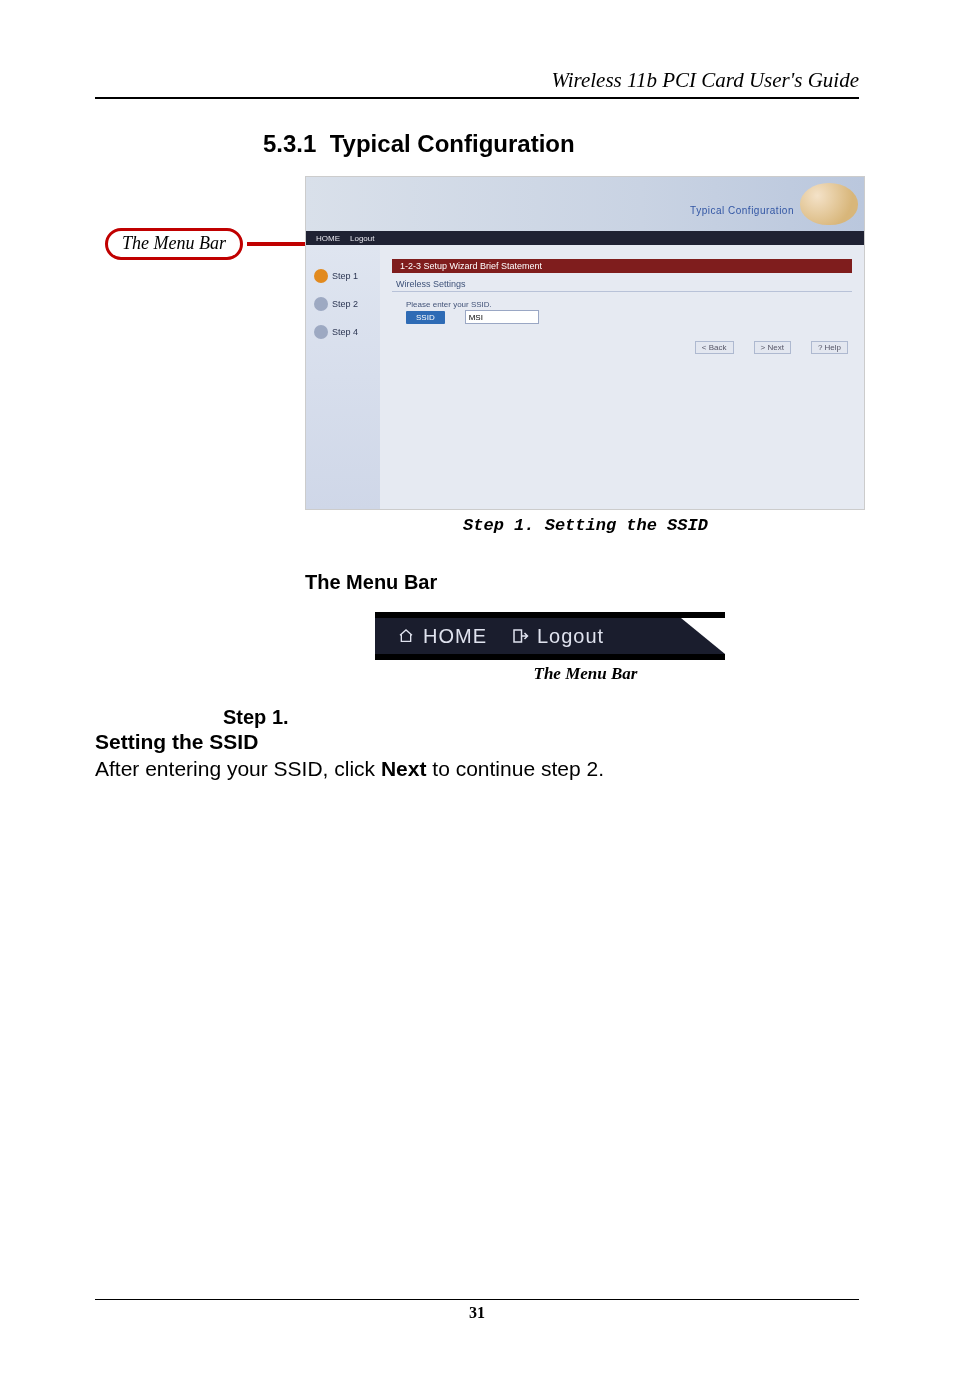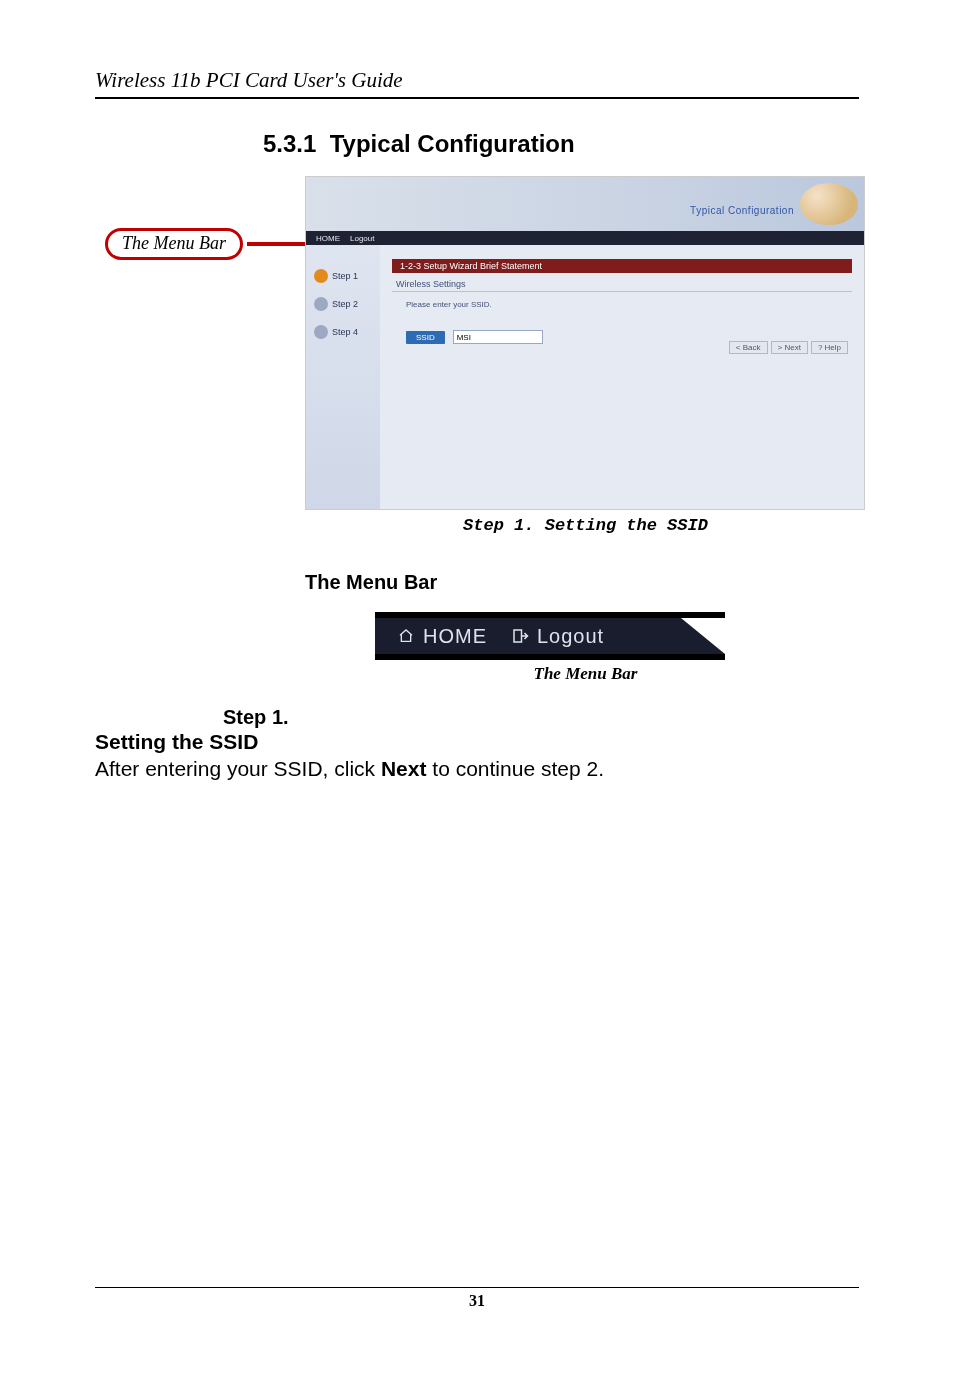"Wireless 11b PCI Card User's" .header-title { text-align: none -> right }
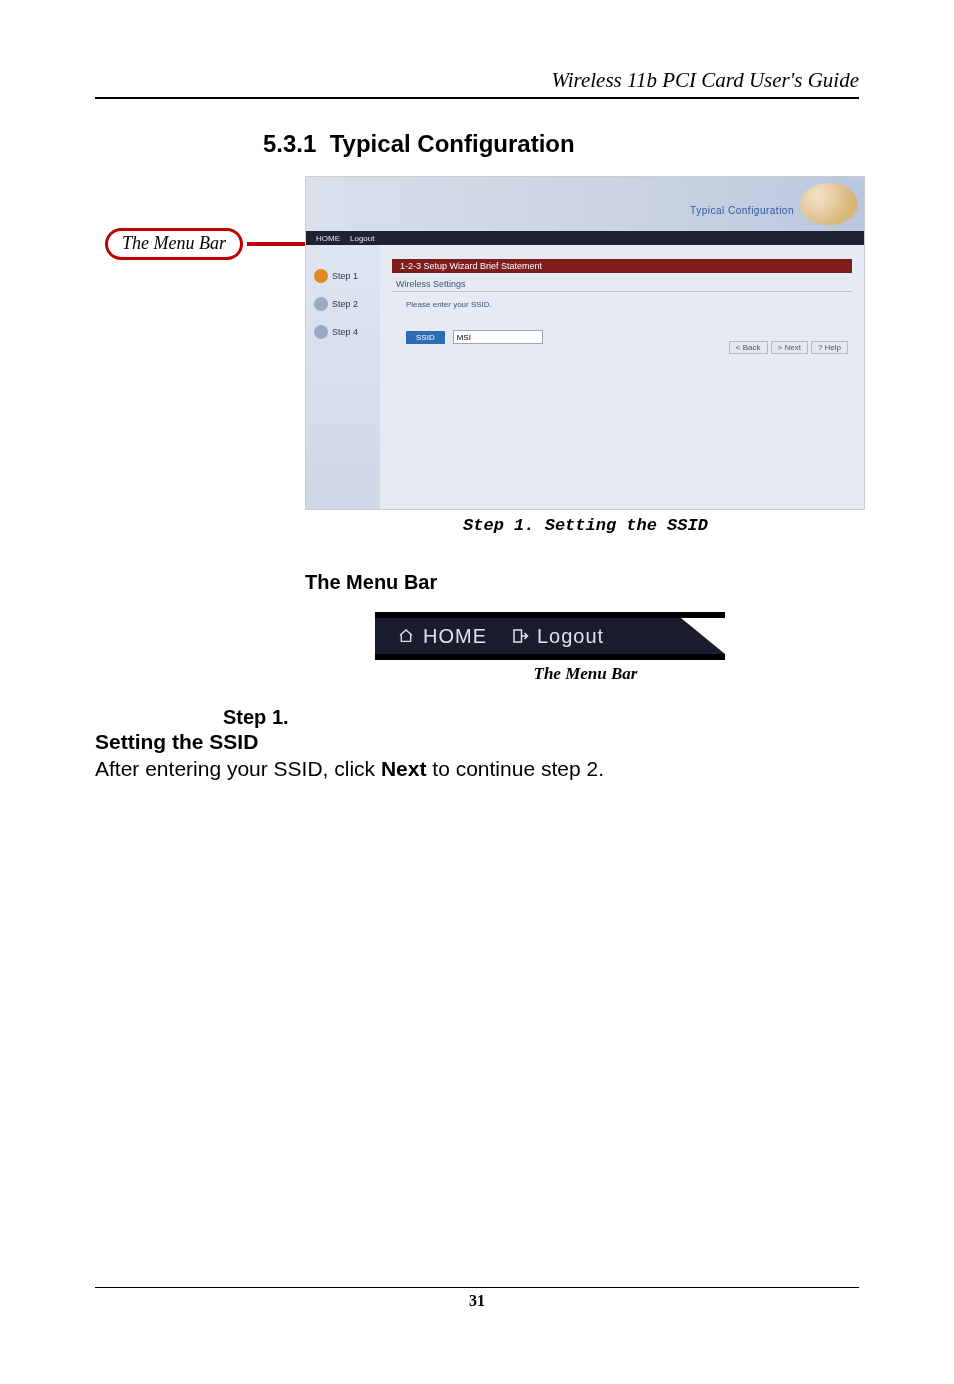"Please enter your SSID." .ss-field-label { margin-bottom: 21px -> 1px }
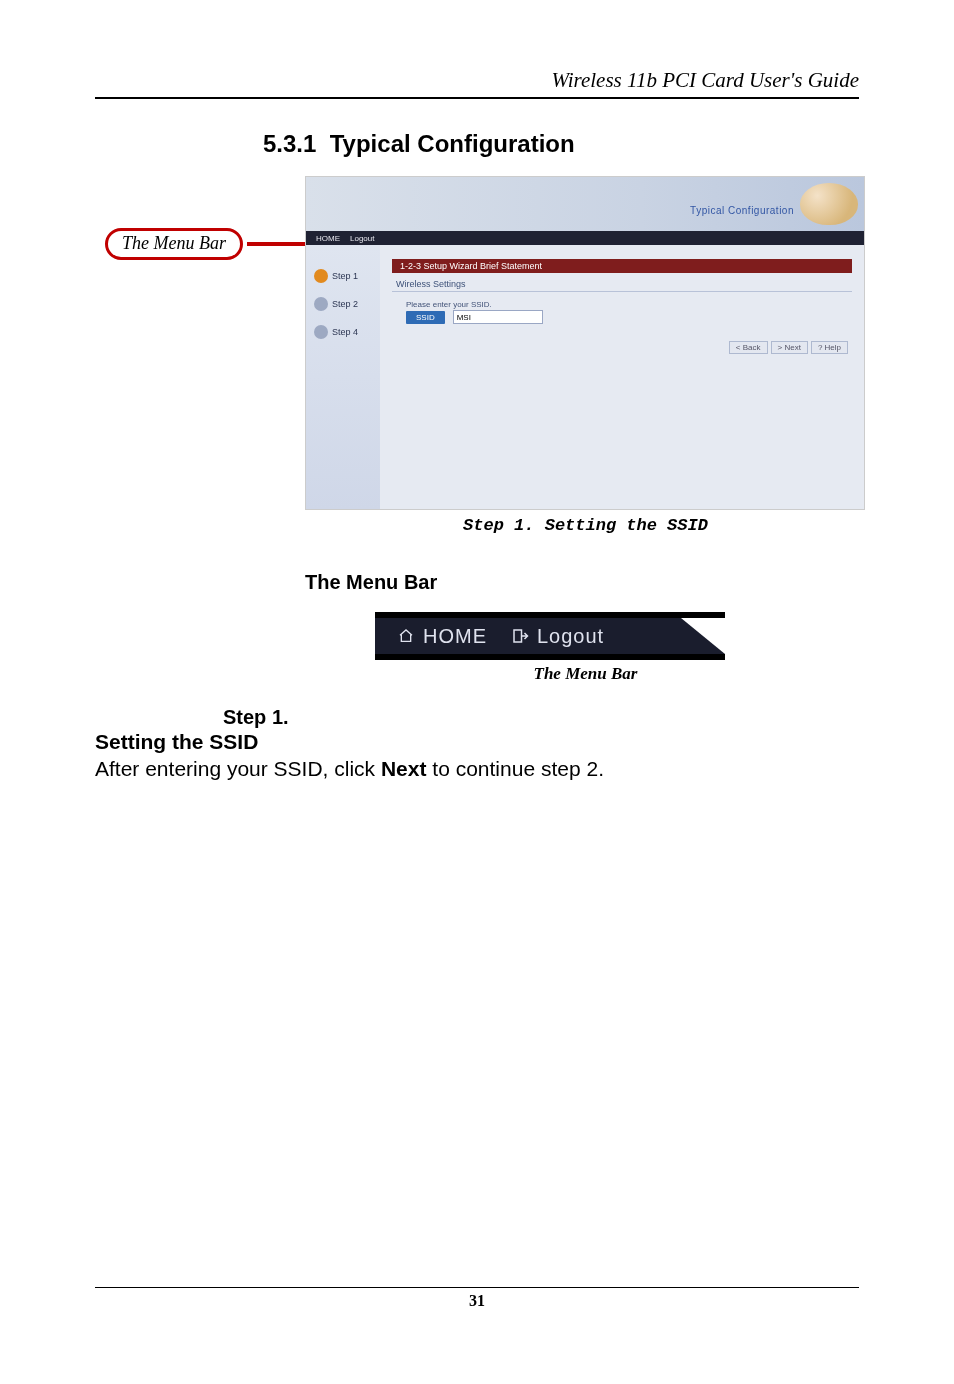"SSID" .ss-ssid-row { gap: 8px -> 20px }
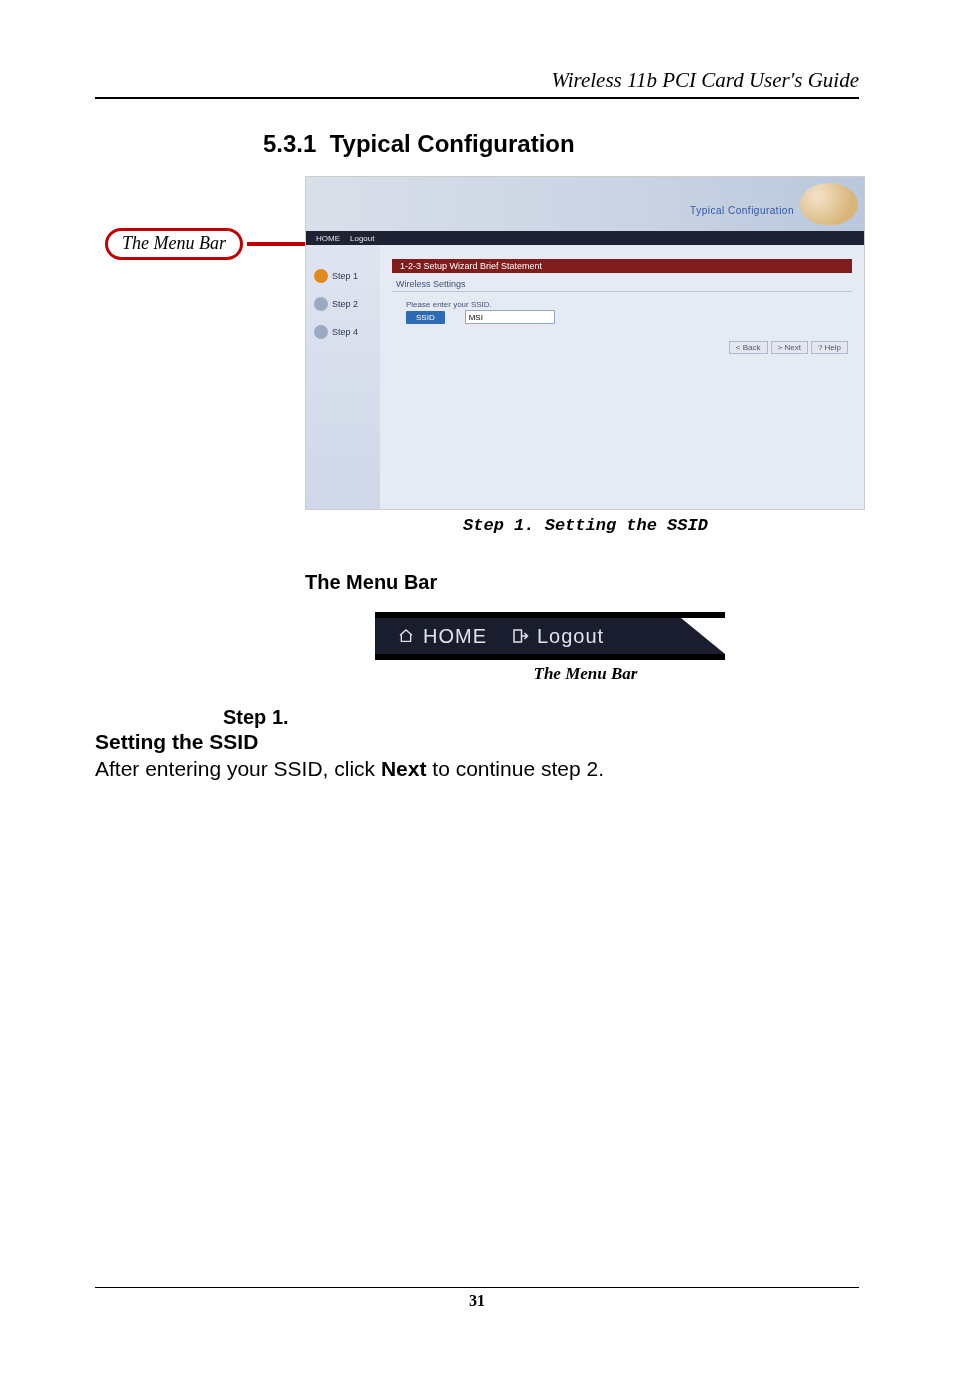"MSI" .ss-ssid-input { width: 90px -> 74px }
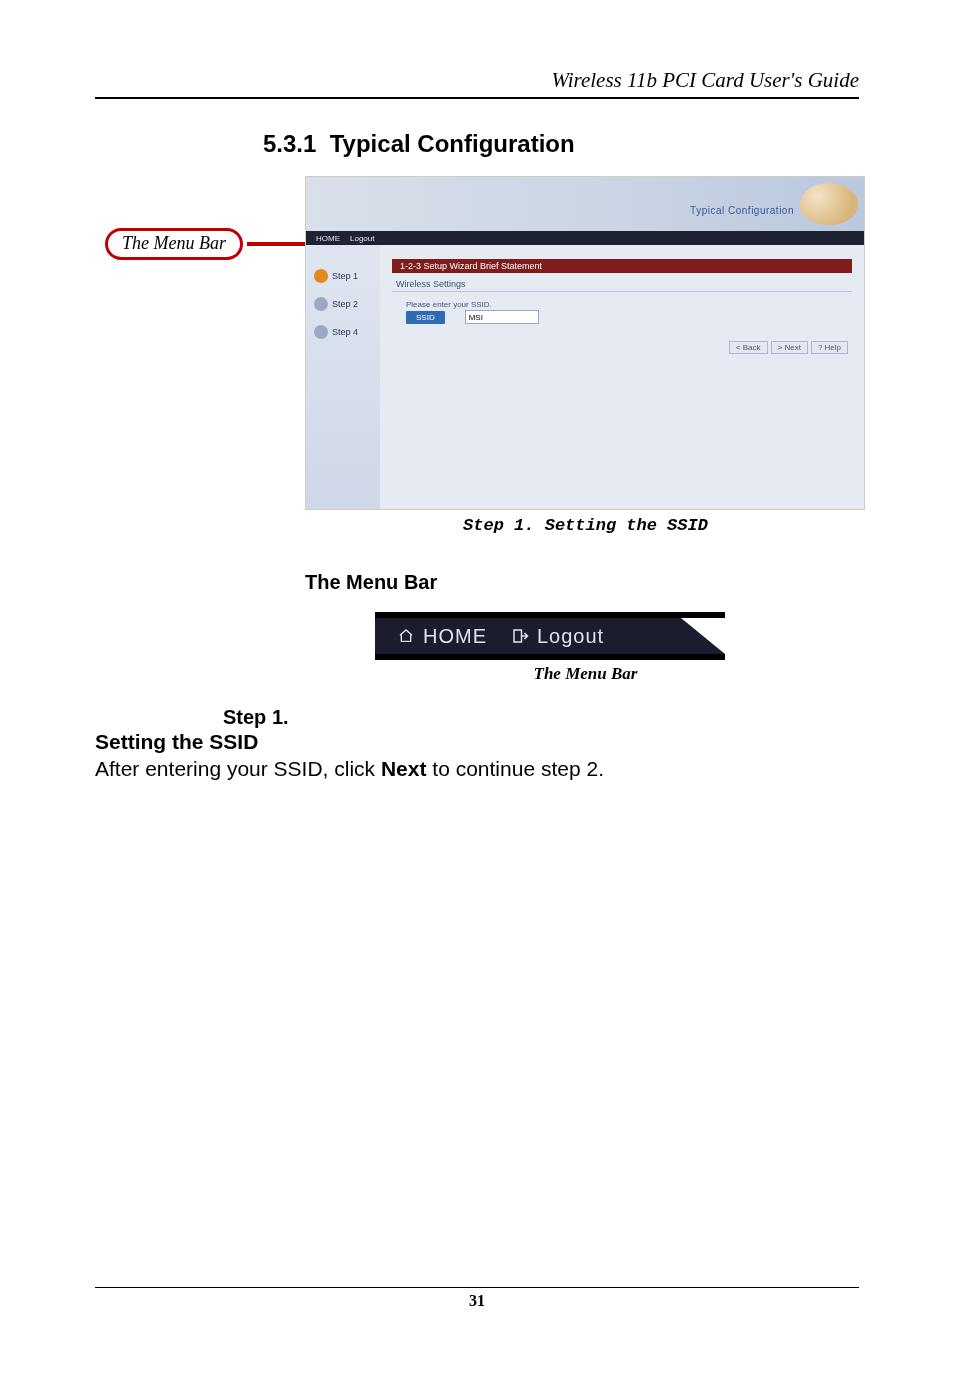"< Back" .ss-buttons { gap: 3px -> 20px }
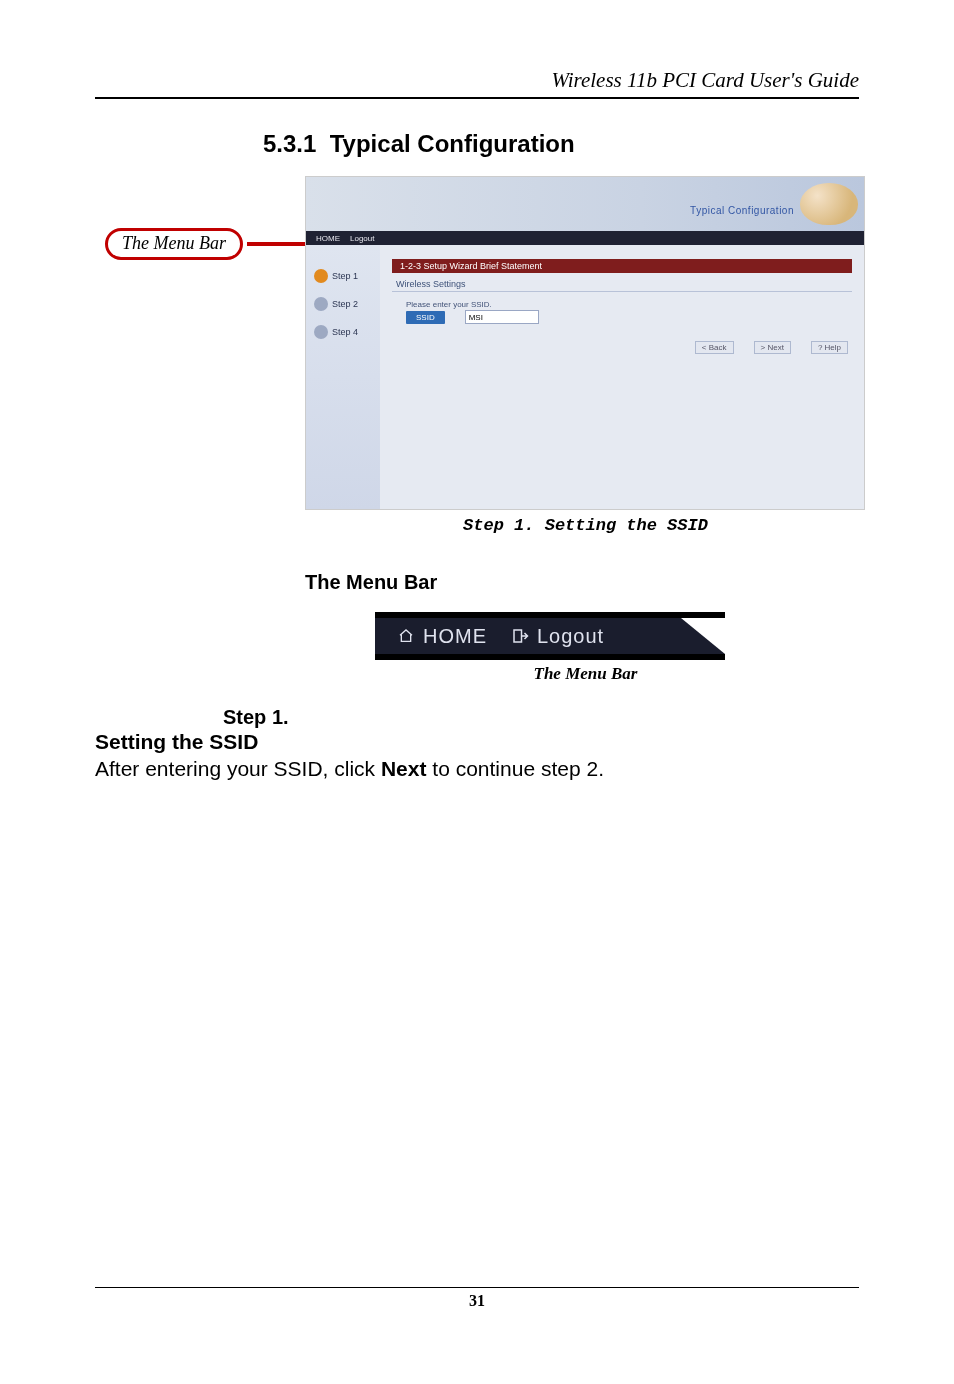"31" .footer { bottom: 74px -> 62px }
